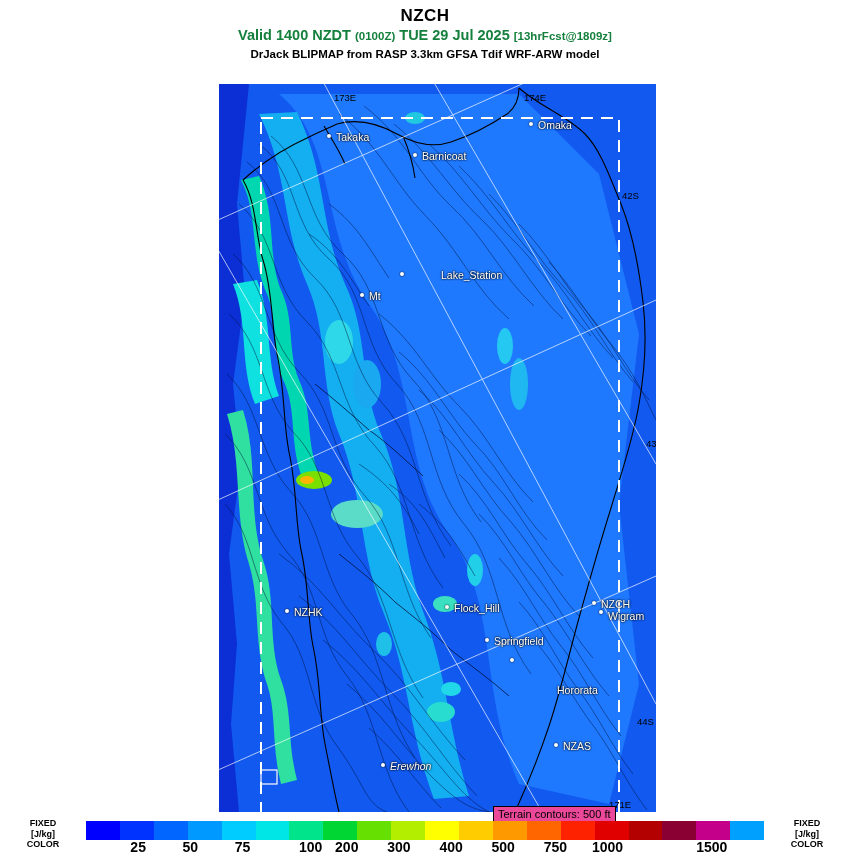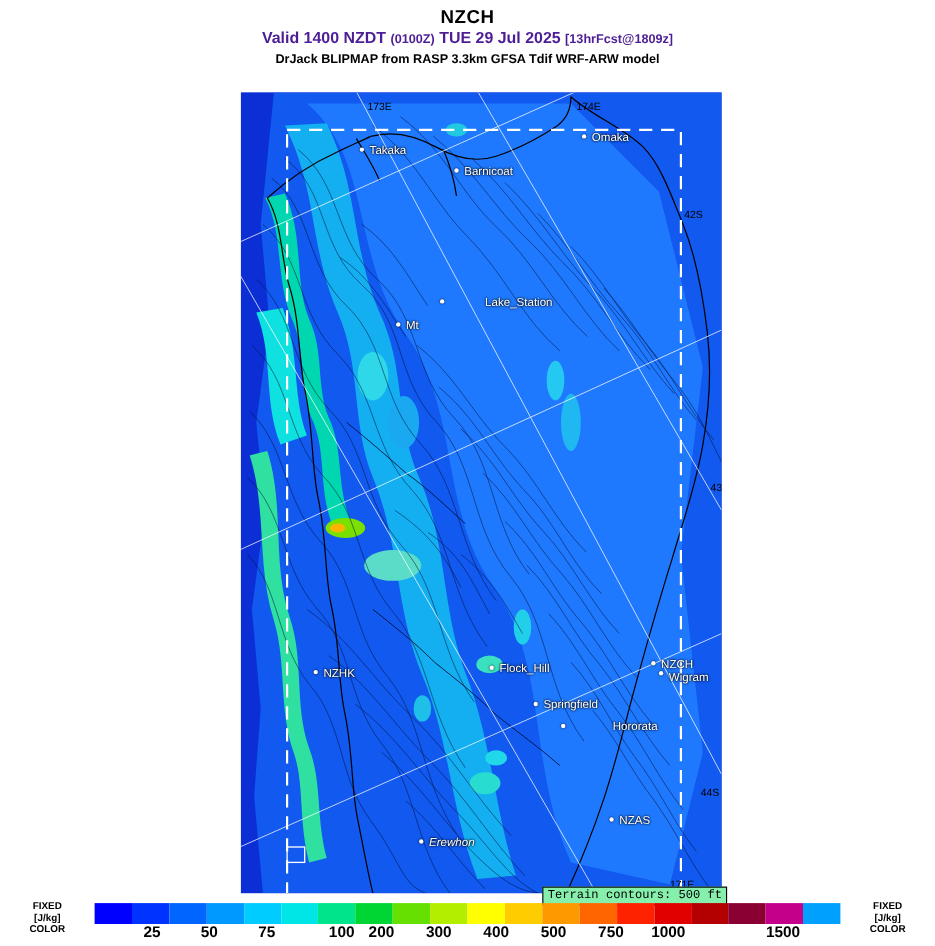"Valid 1400 NZDT (0100Z) TUE" .title-line2 { color: #4c1d95 -> #15803d }
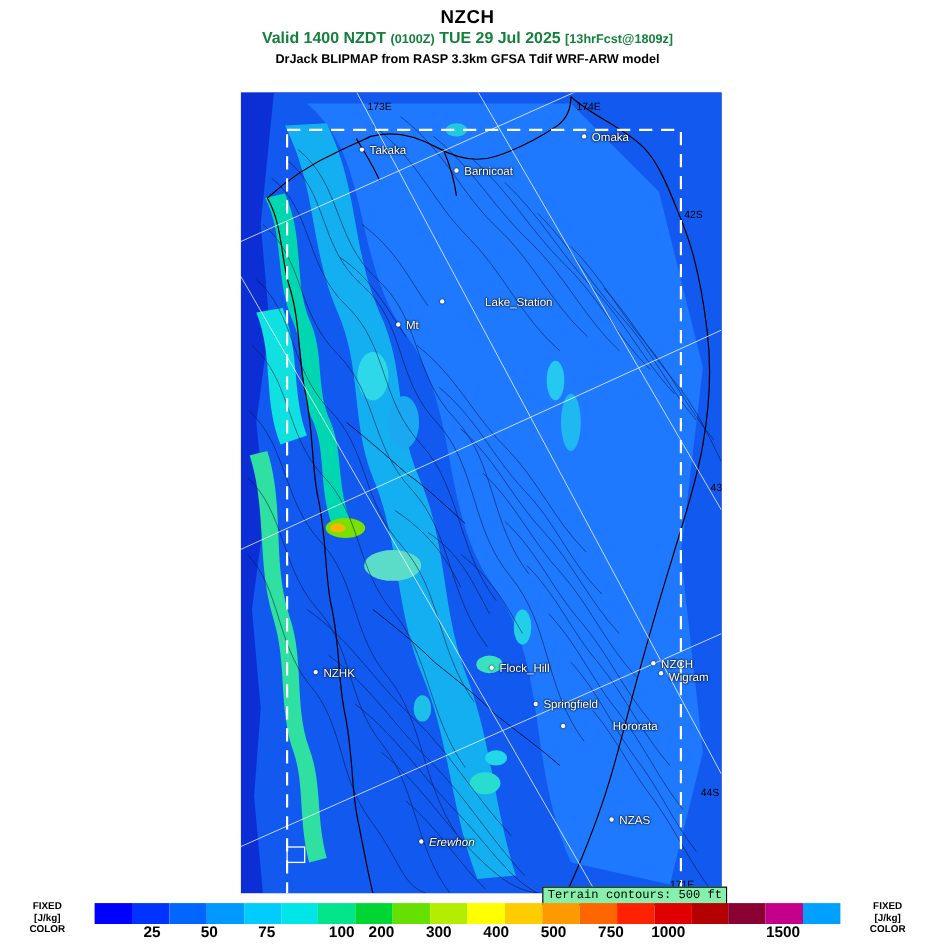"Hororata" div.site-label { top: 571px -> 600px }
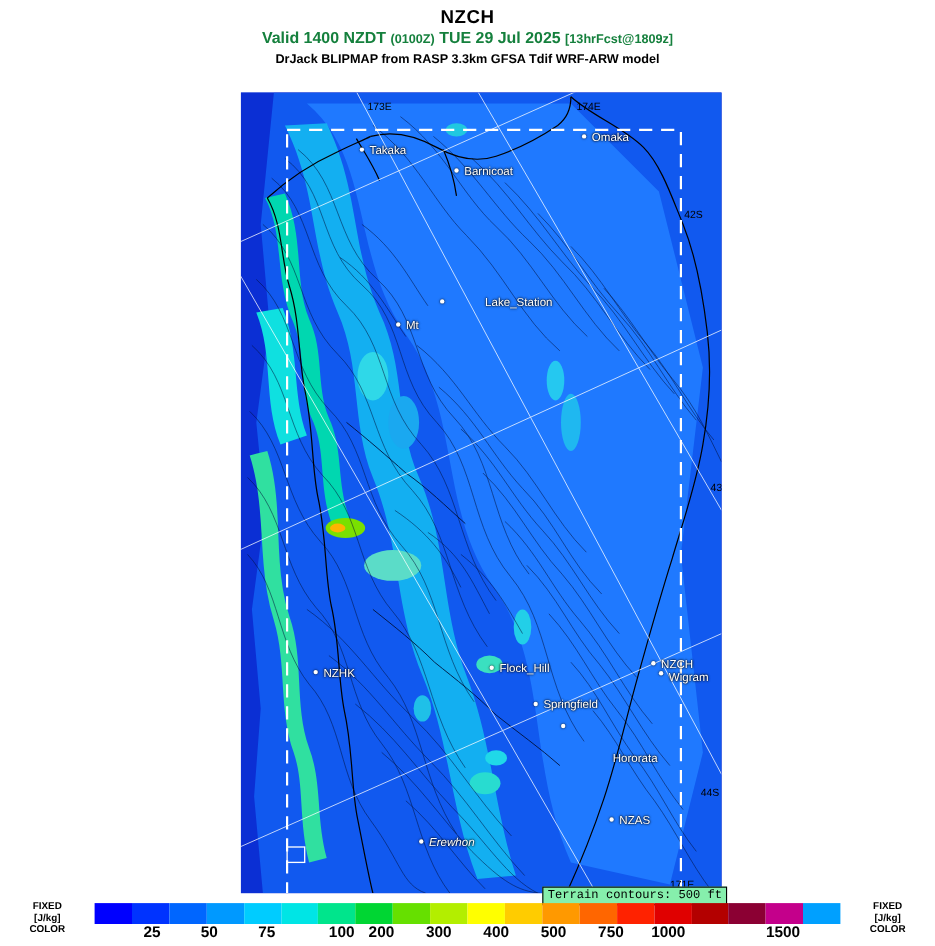"Terrain contours: 500 ft" #terrain-note { background: #86efac -> #ec4899; font-family: Liberation Mono, monospace -> none }
